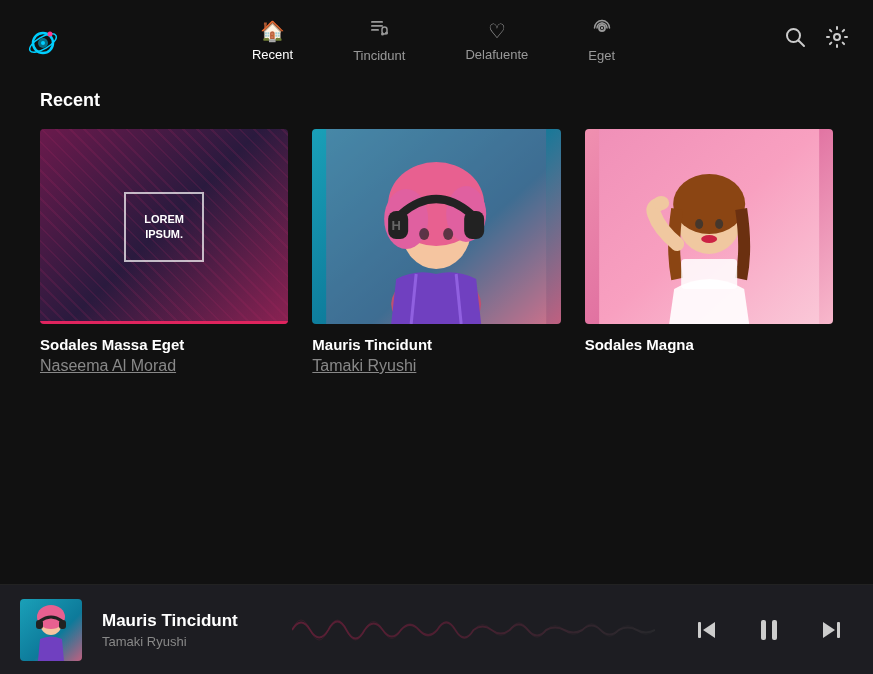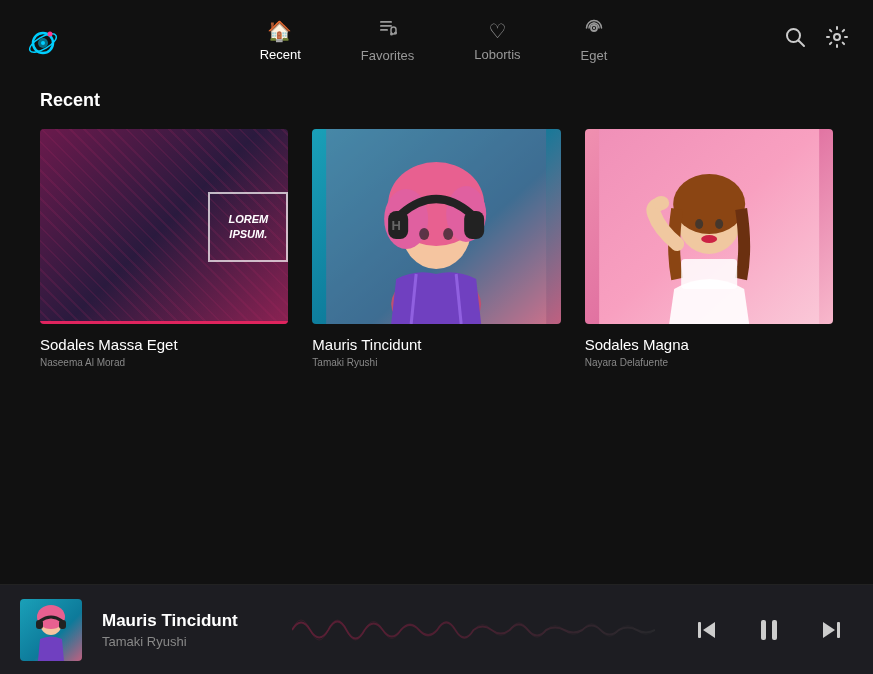"Favorites" span { text: Favorites -> Tincidunt }
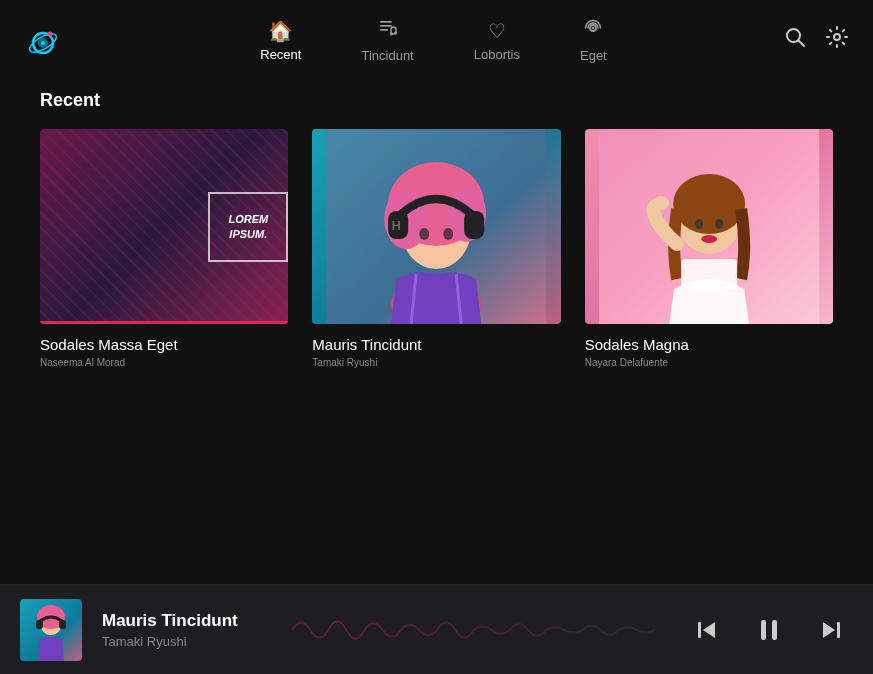"Lobortis" span { text: Lobortis -> Delafuente }
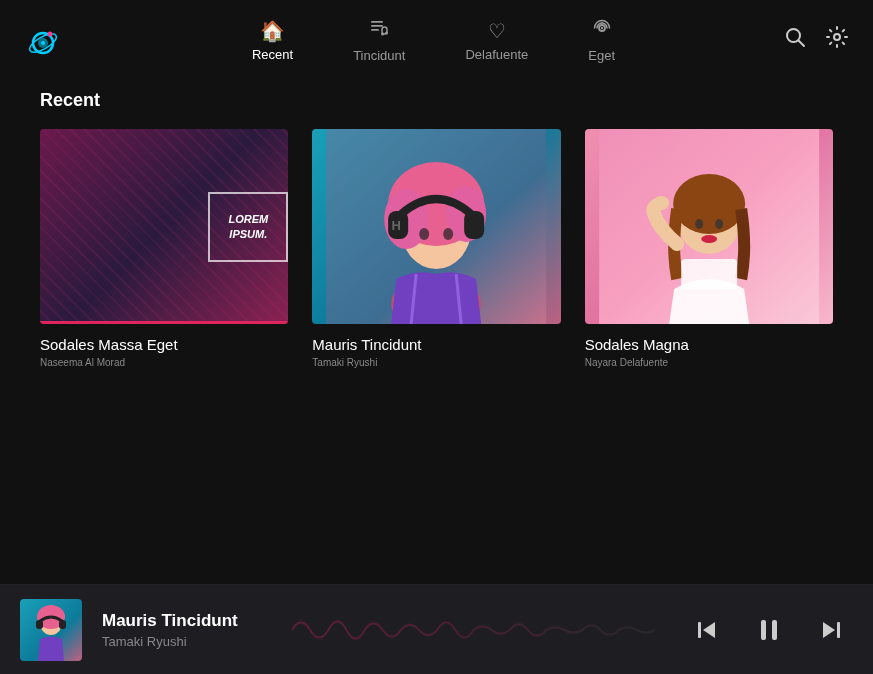"LOREM" .thumb-1 { font-style: italic -> none; justify-content: flex-end -> center }
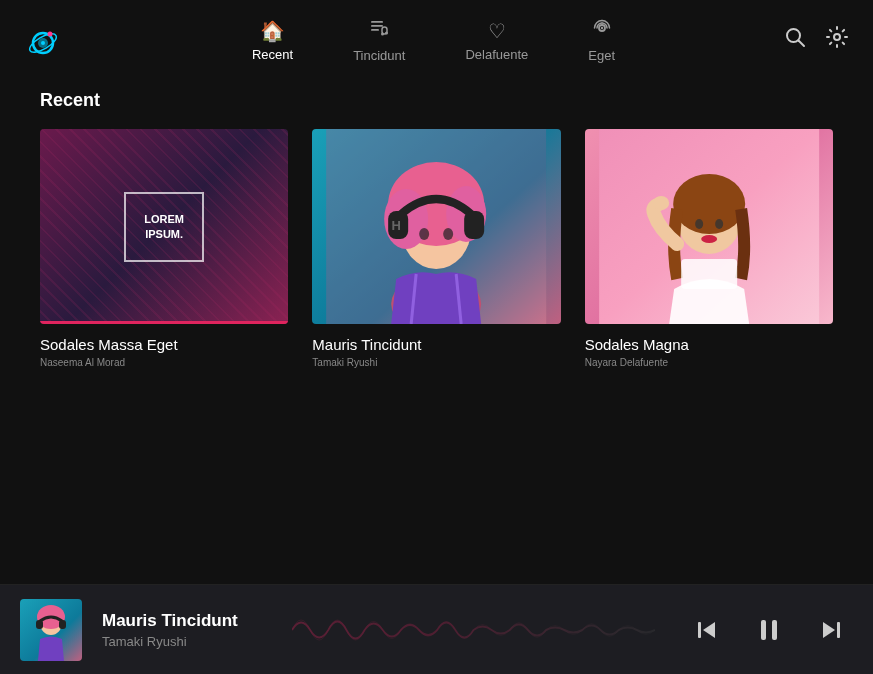"Sodales Massa Eget" .card-title { font-weight: 400 -> 700 }
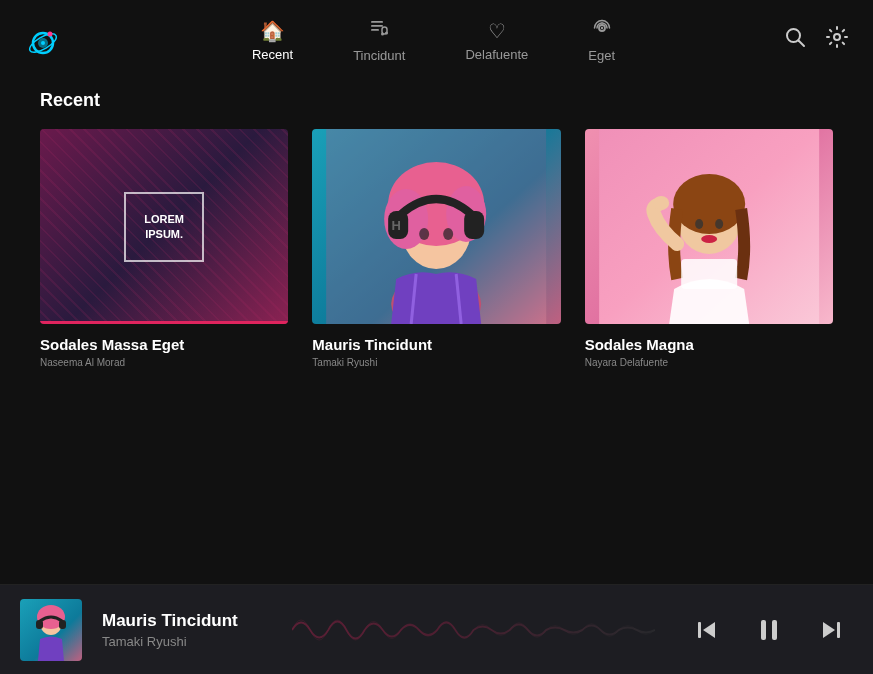"Naseema Al Morad" .card-subtitle { font-size: 10px -> 16px; text-decoration: none -> underline }
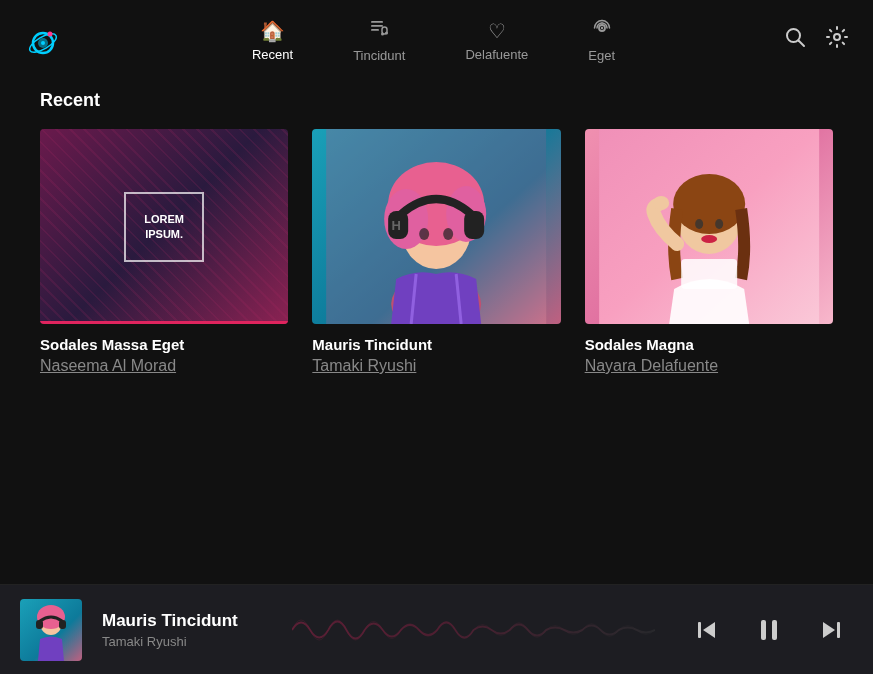"Nayara Delafuente" div.card-subtitle { html: <div>Nayara Delafuente</div> -> none }
